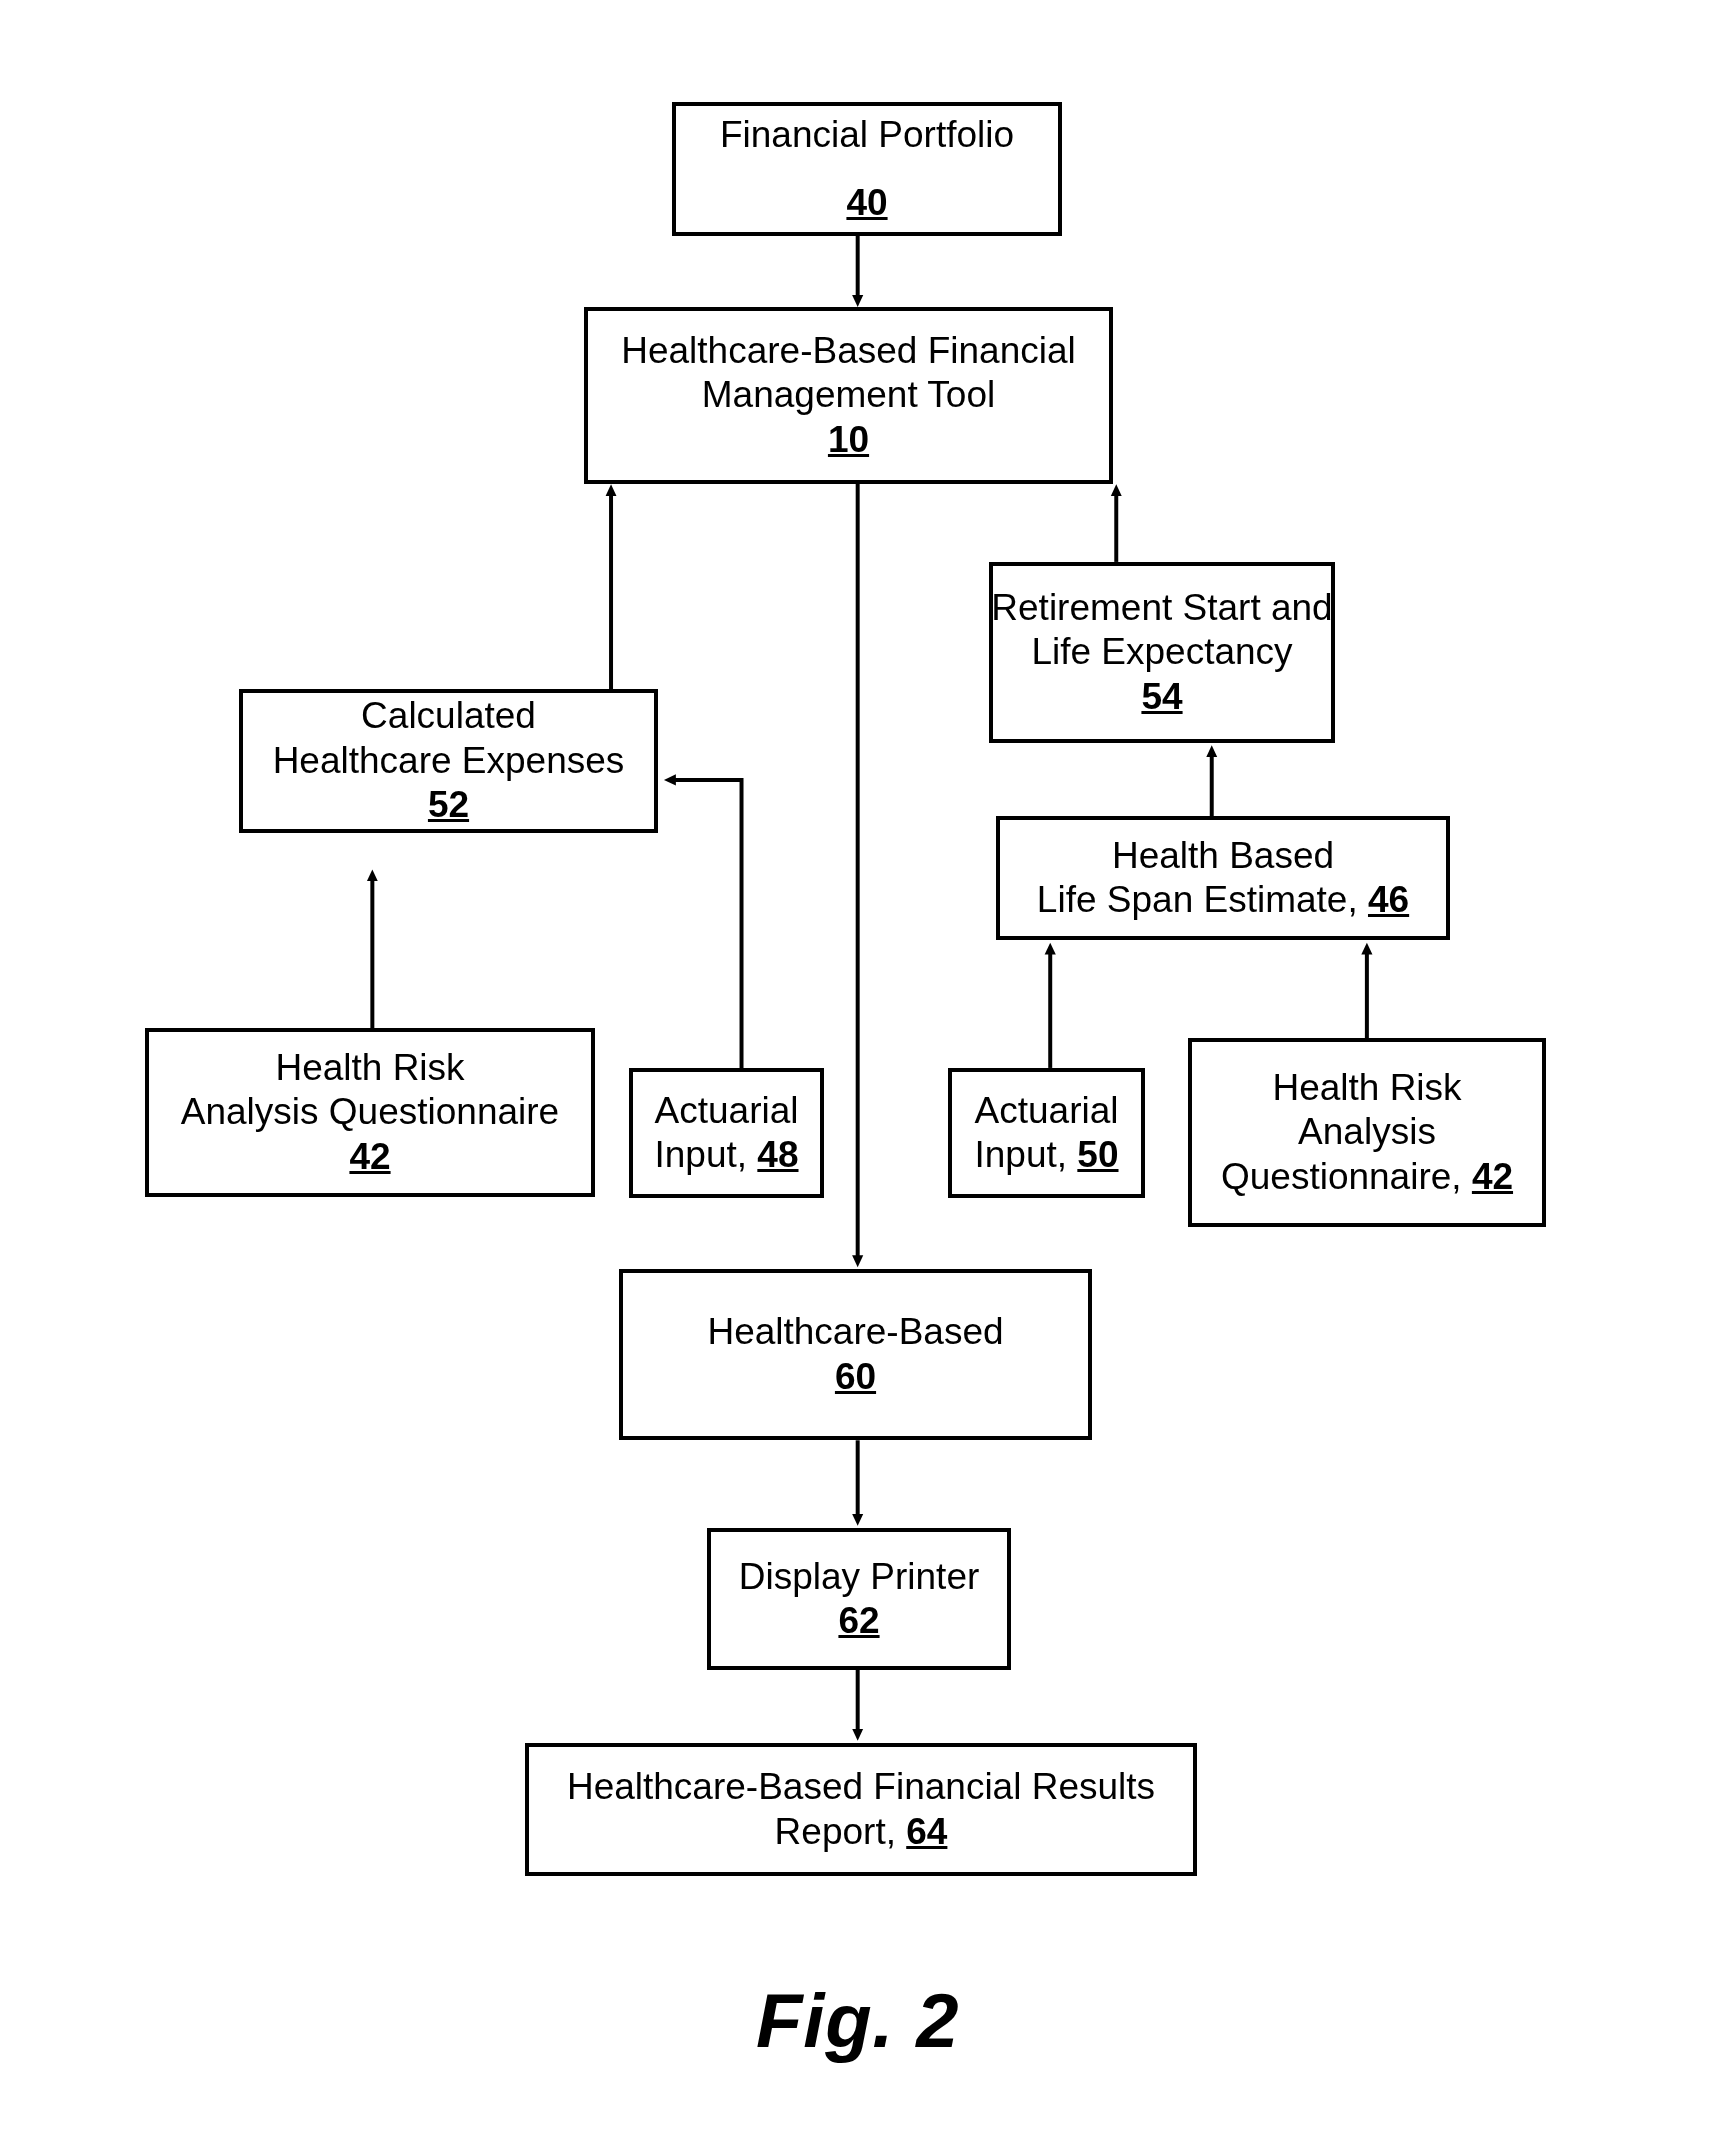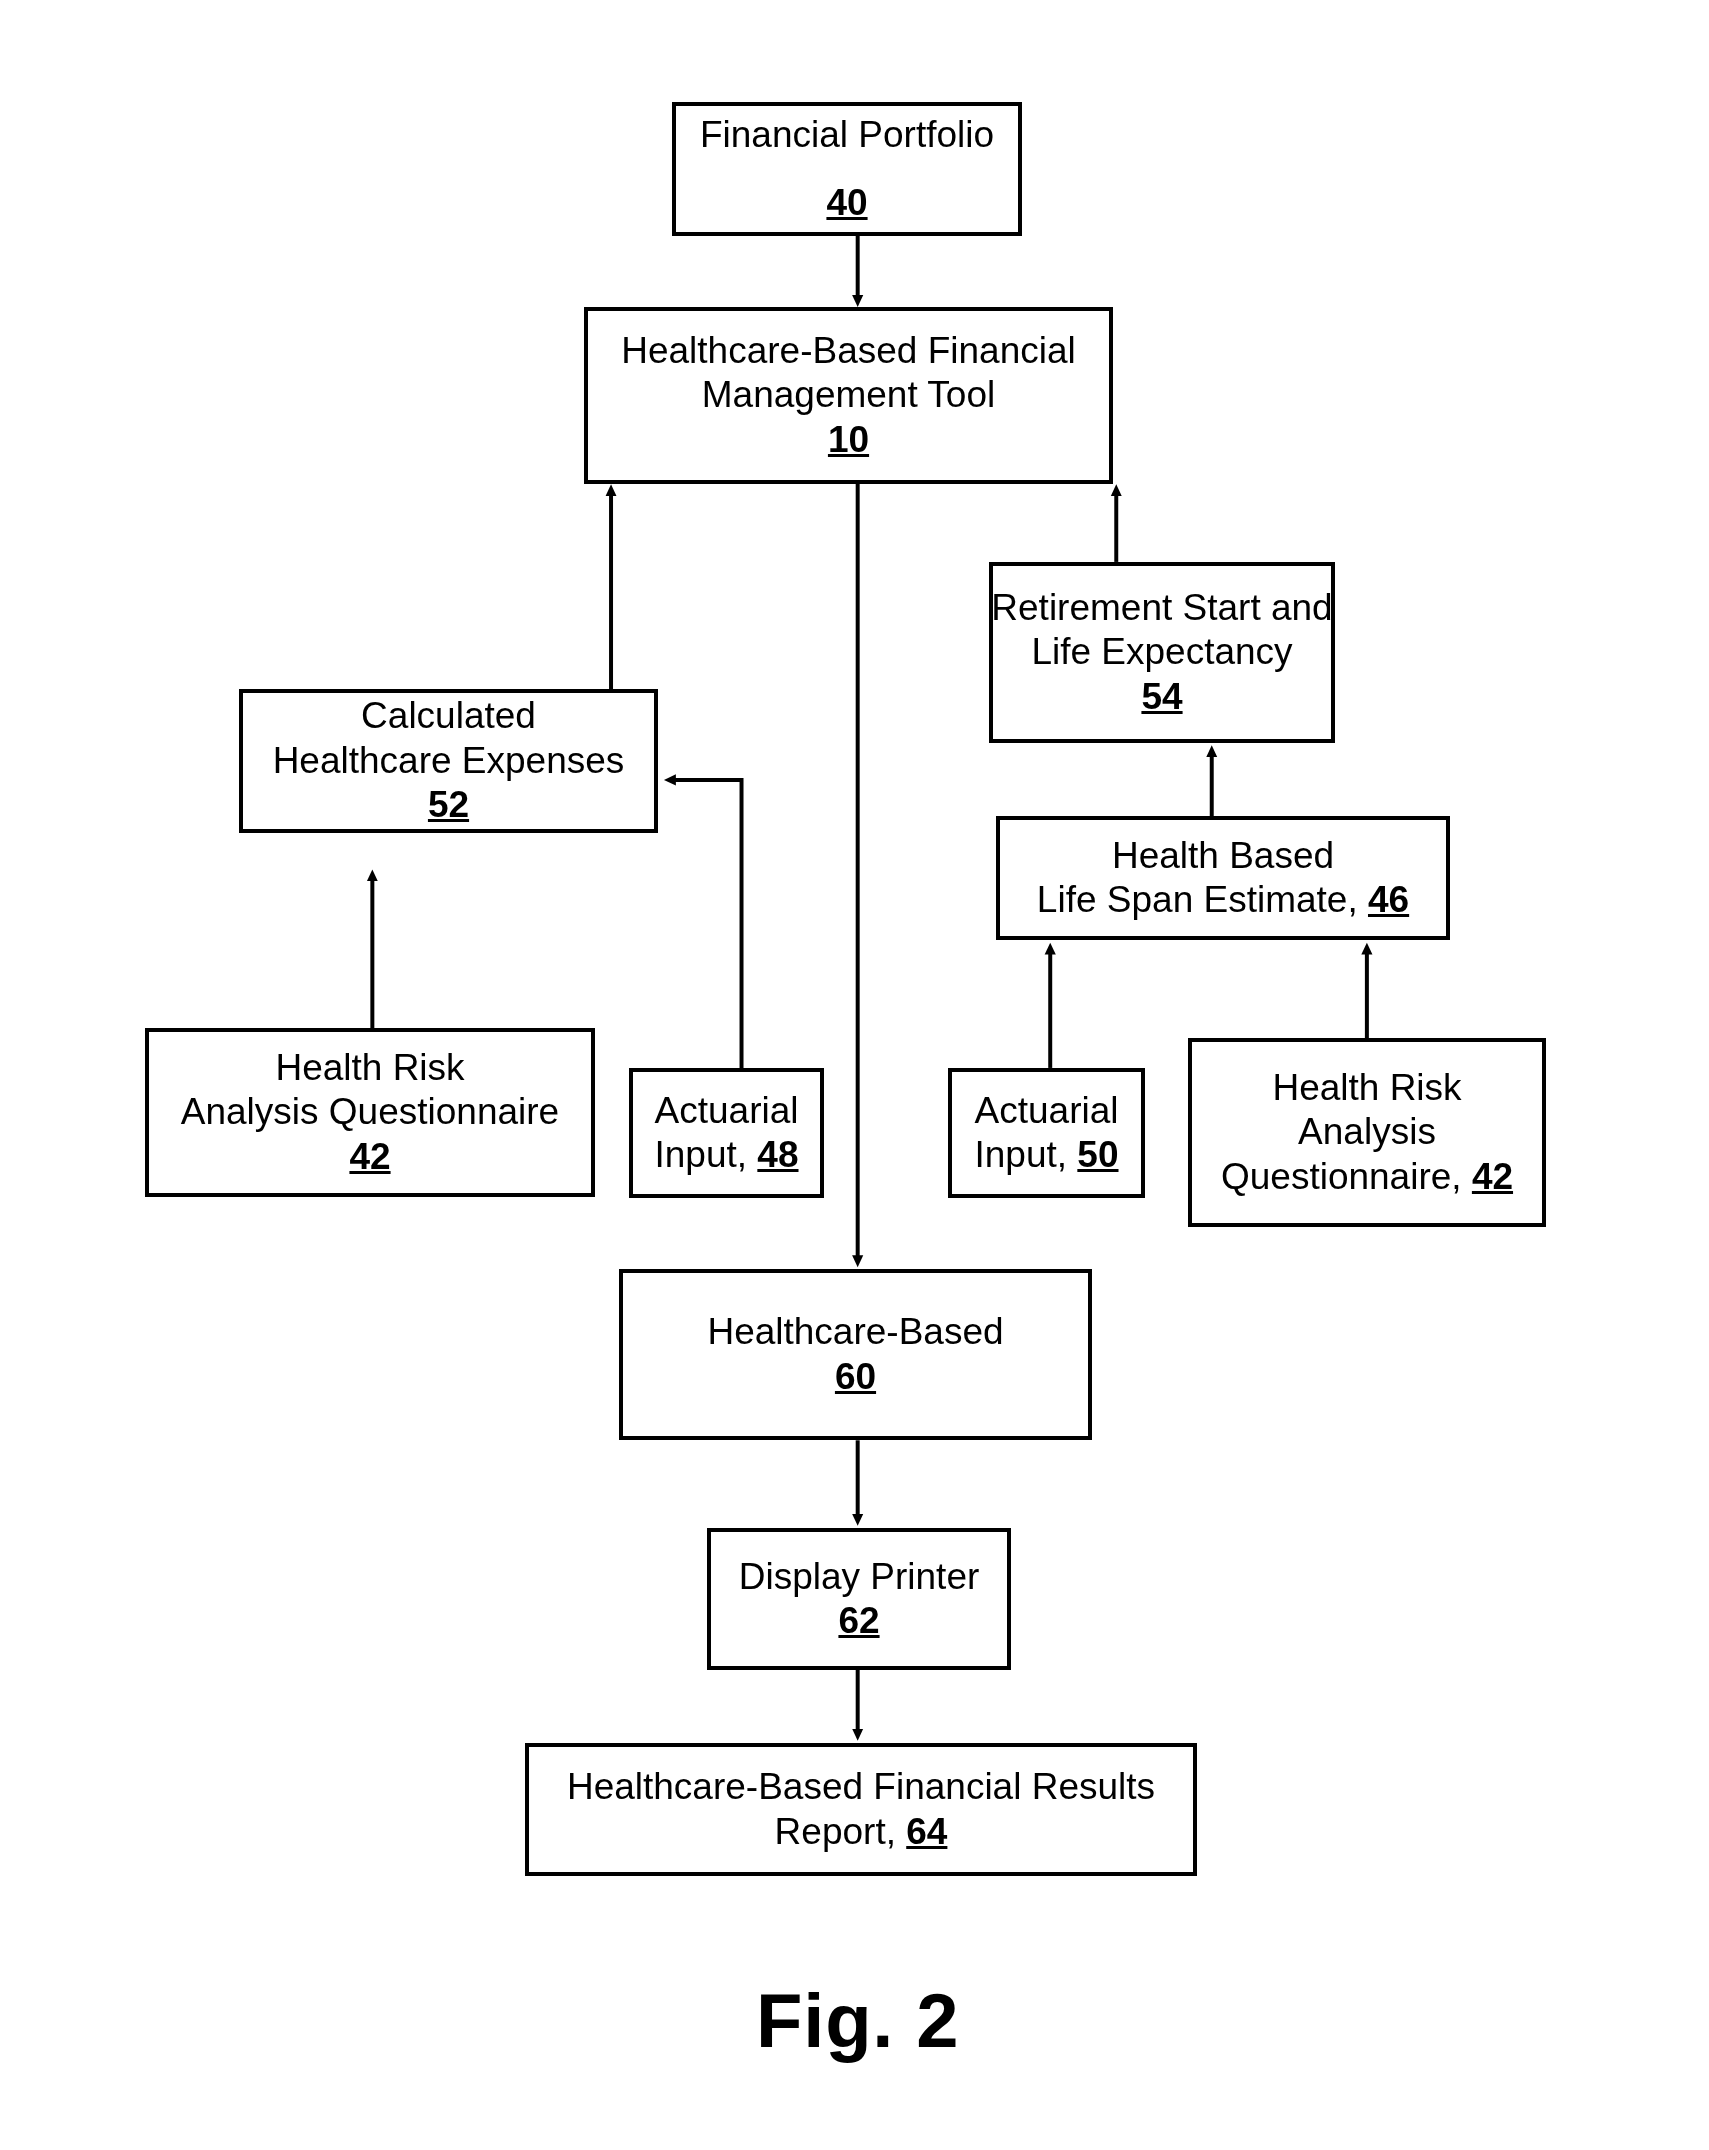"Financial Portfolio" #node-portfolio { width: 350px -> 390px }
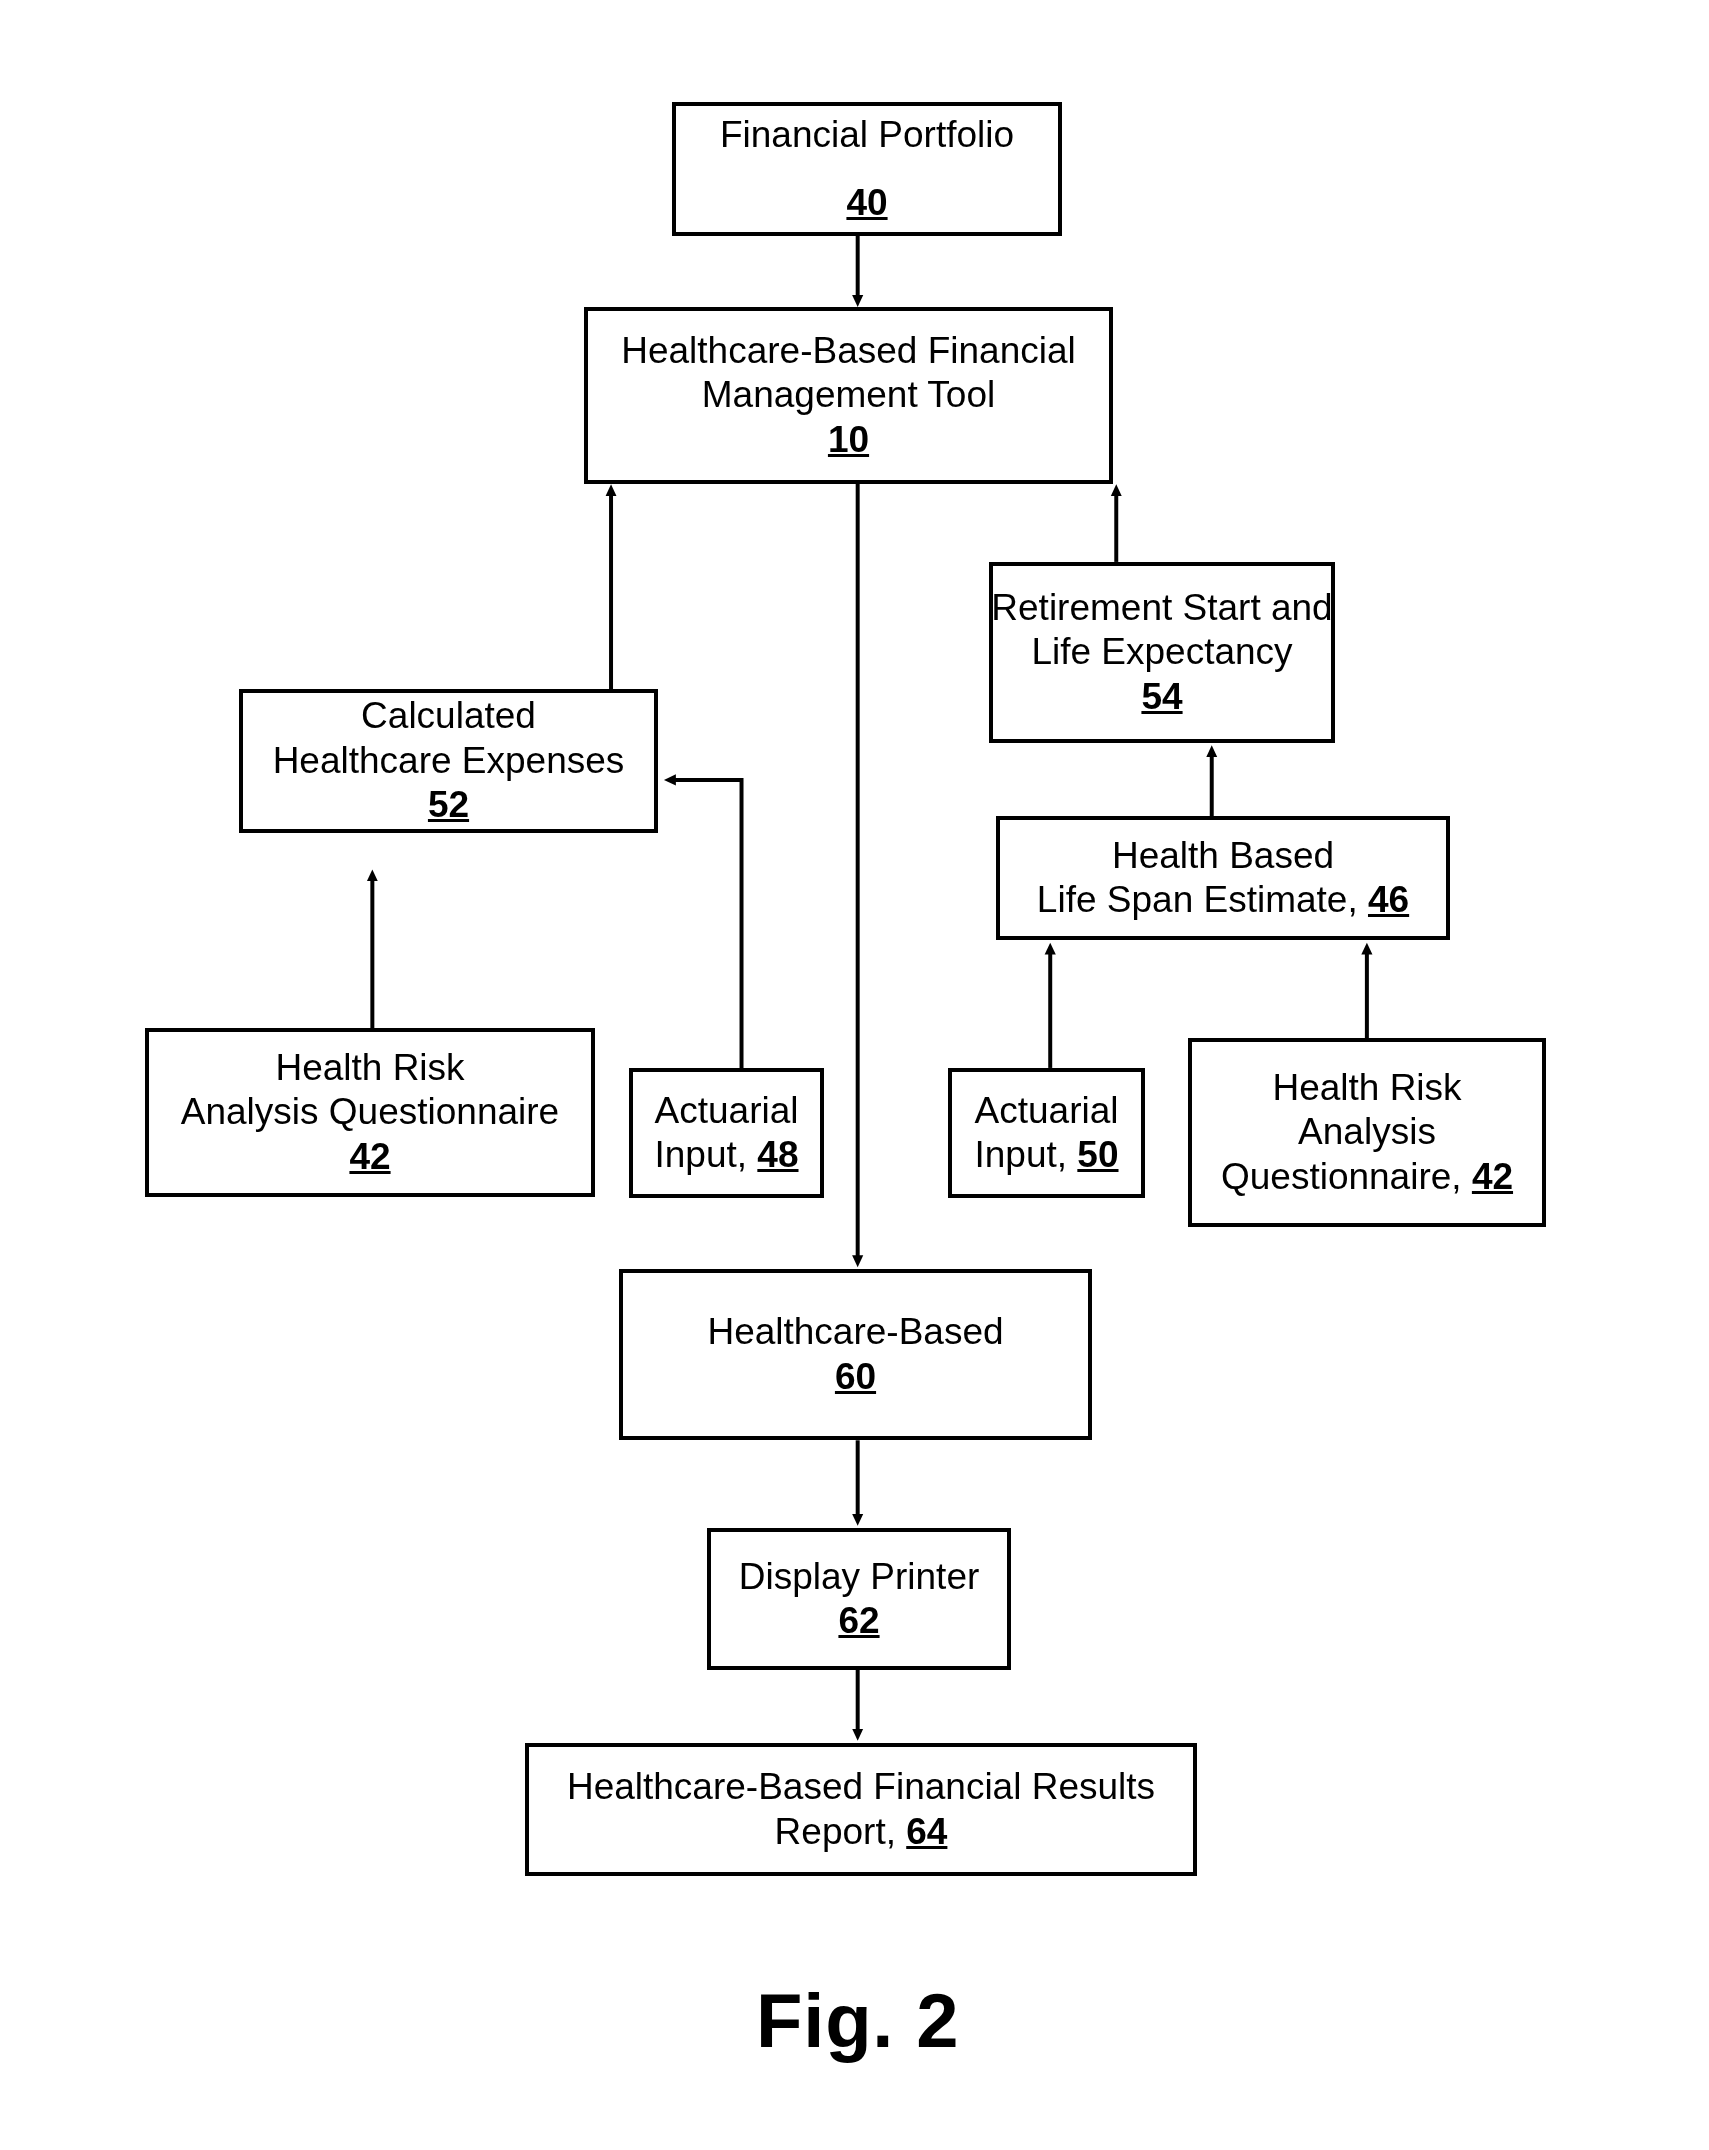"Fig. 2" .fig-caption { font-style: none -> italic }
